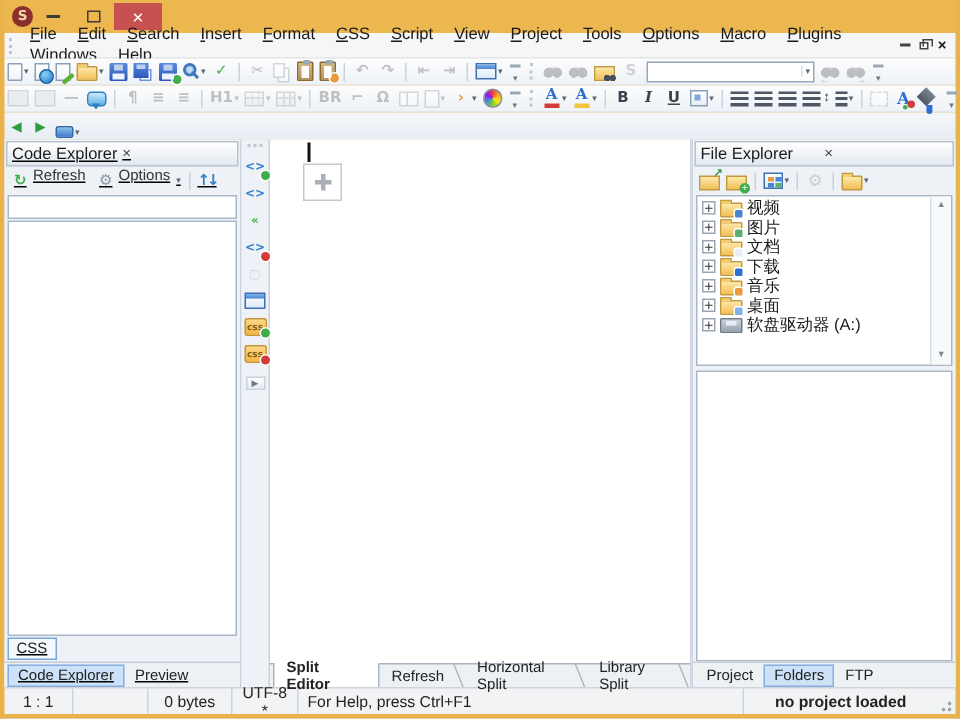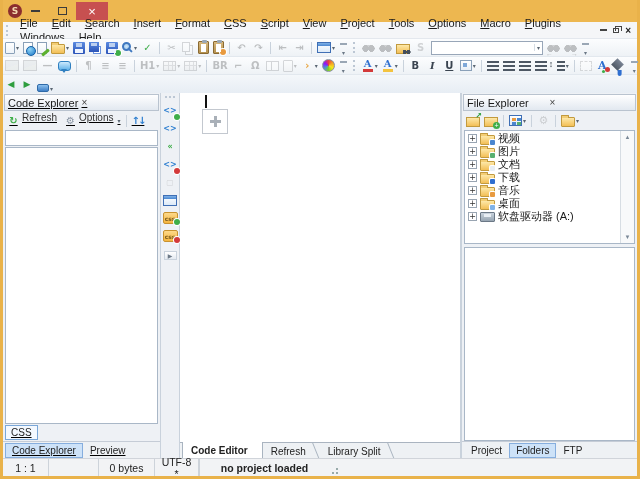"Code Editor" span.etab { text: Code -> Split }
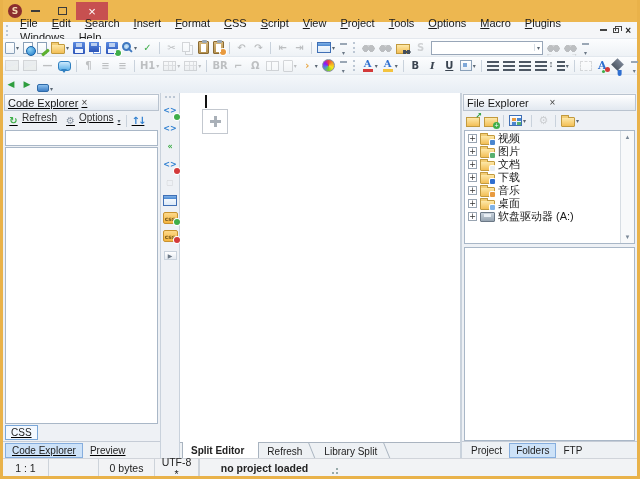"Horizontal Split" span.etab { html: none -> <span>Horizontal Split</span> }
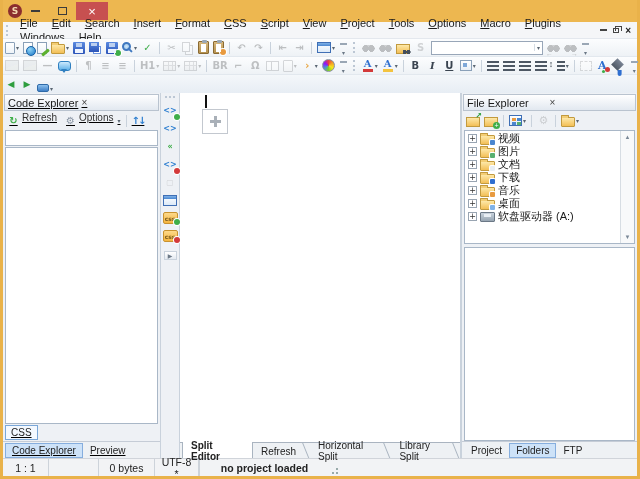"For Help, press Ctrl+F1" span.sseg { html: none -> <span>For Help, press Ctrl+F1</span> }
